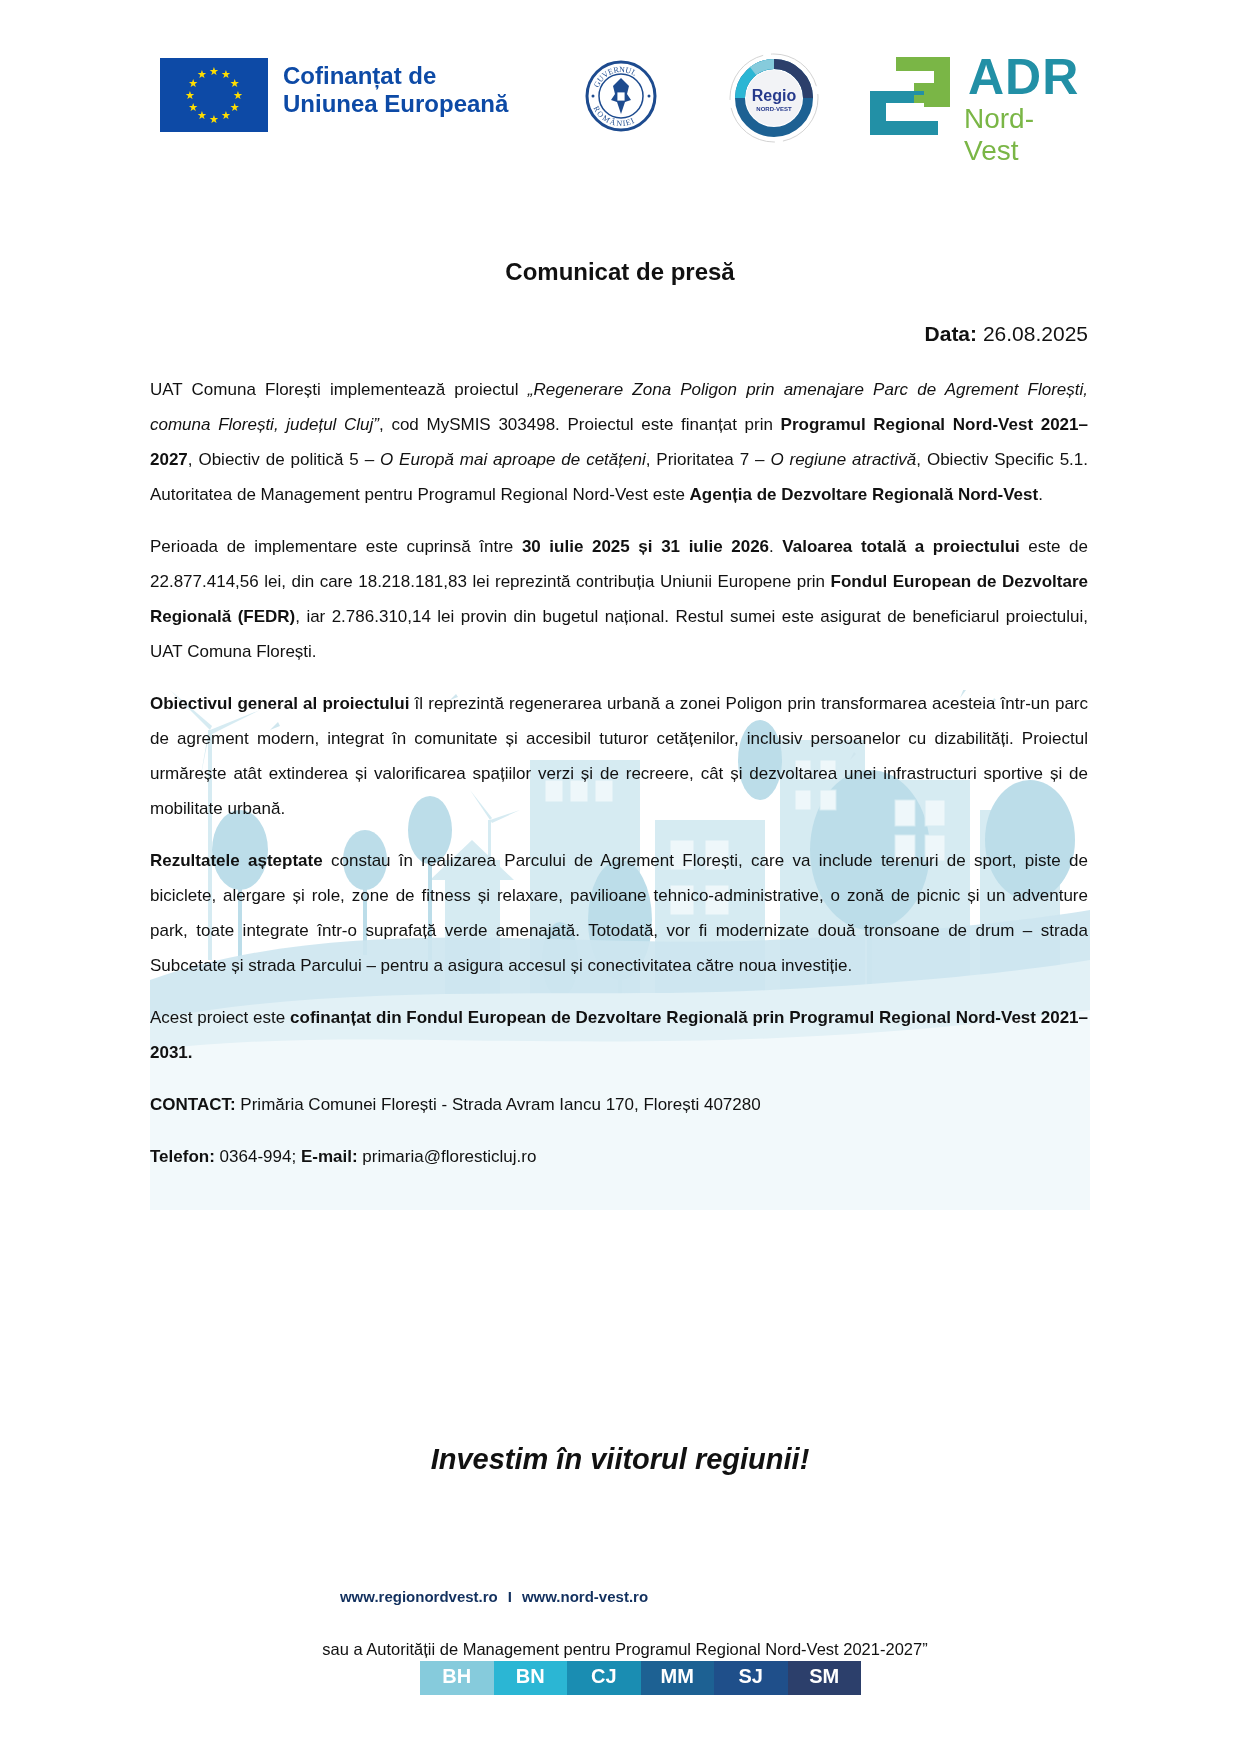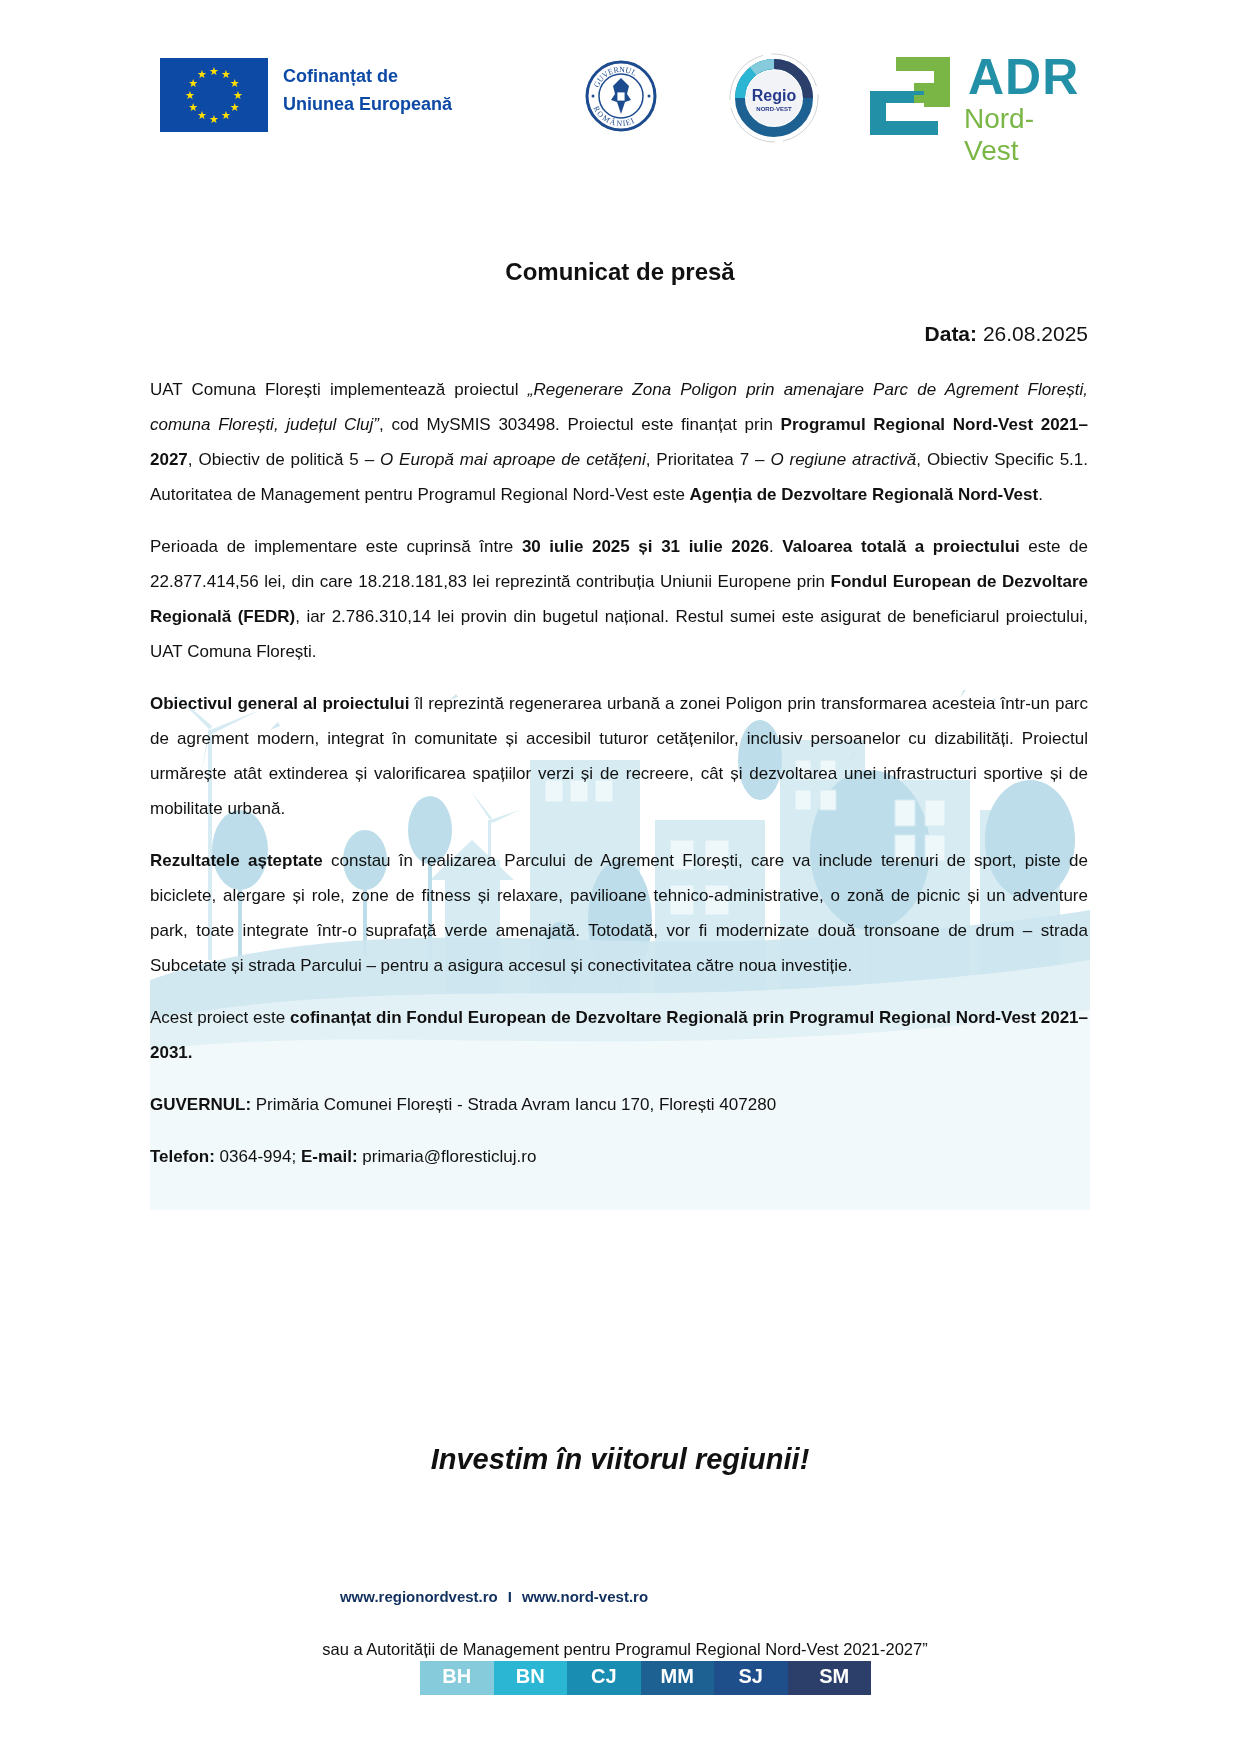"Cofinanțat de" .eu-text { font-size: 18px -> 24px }
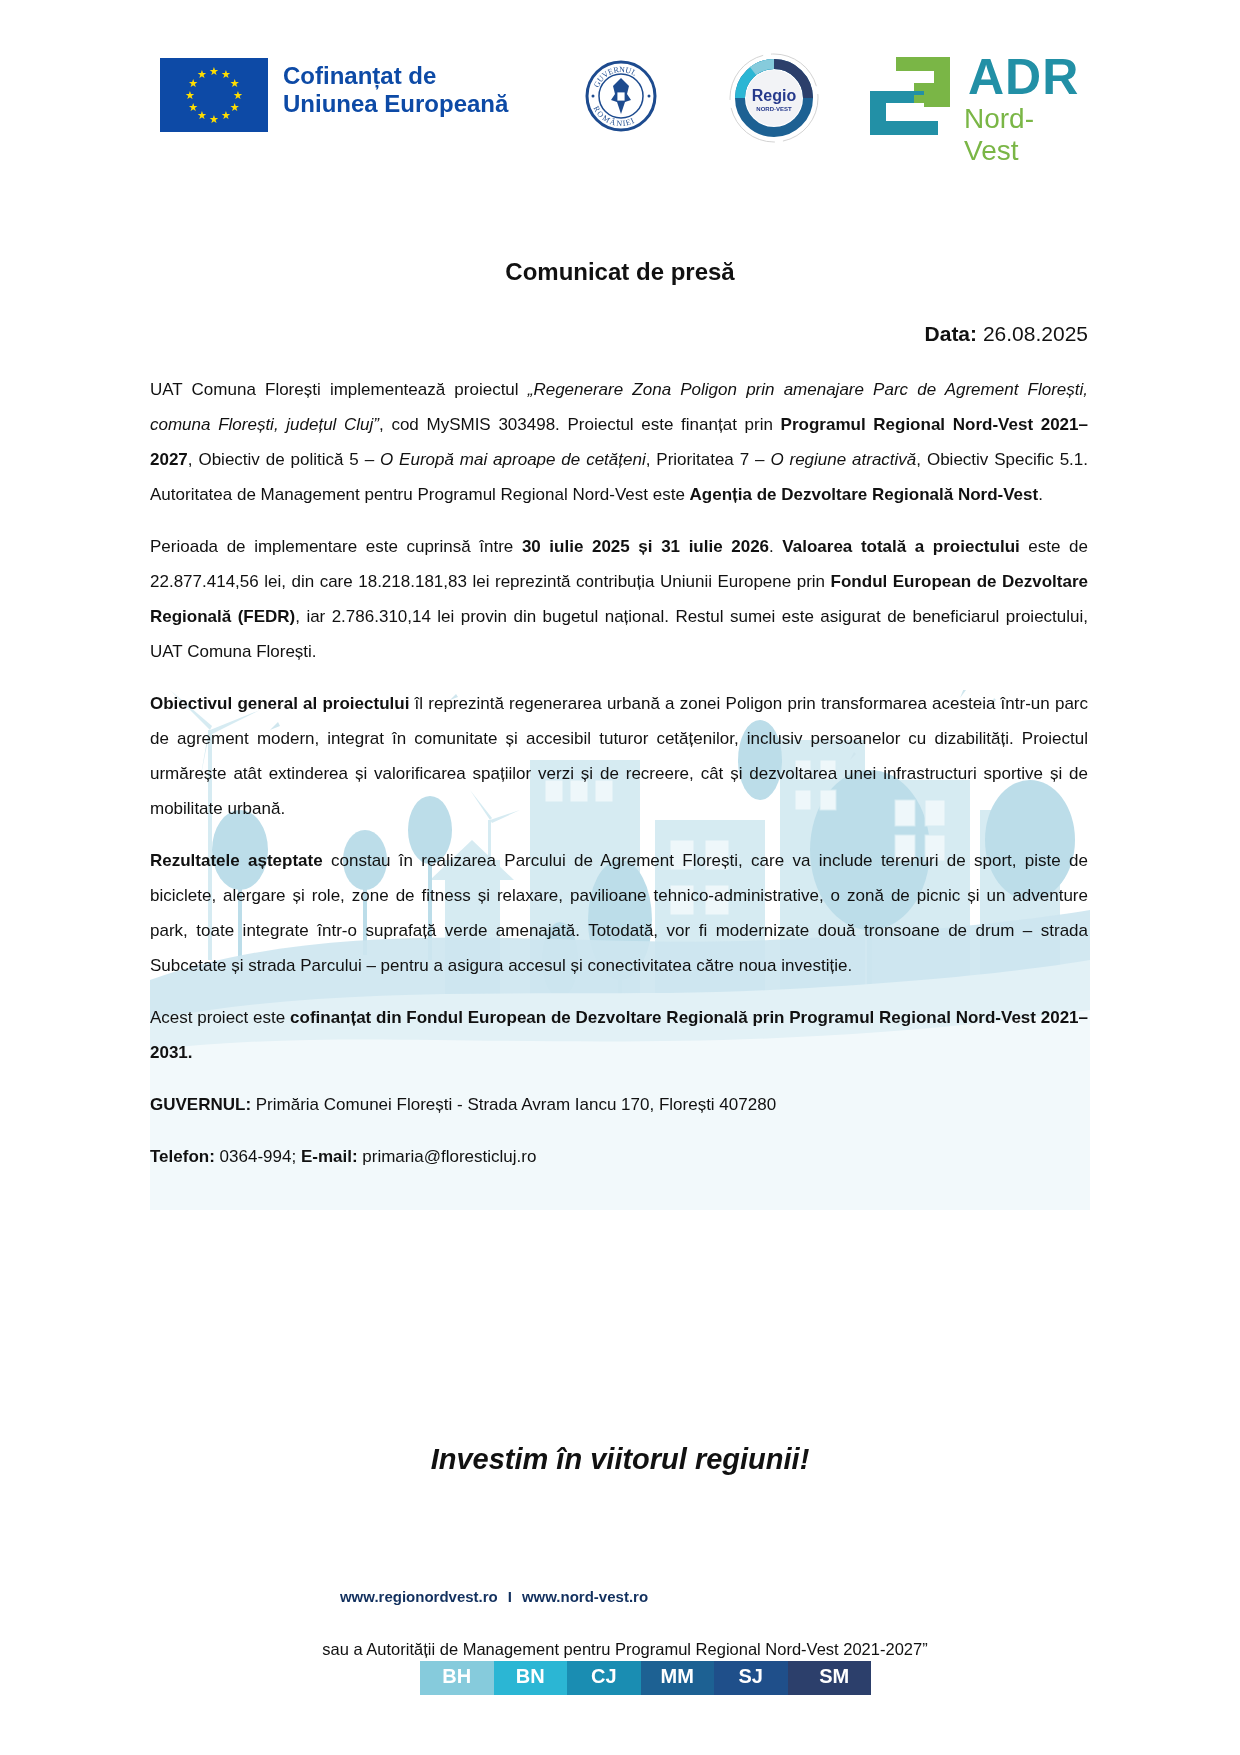"GUVERNUL:" b { text: GUVERNUL -> CONTACT }
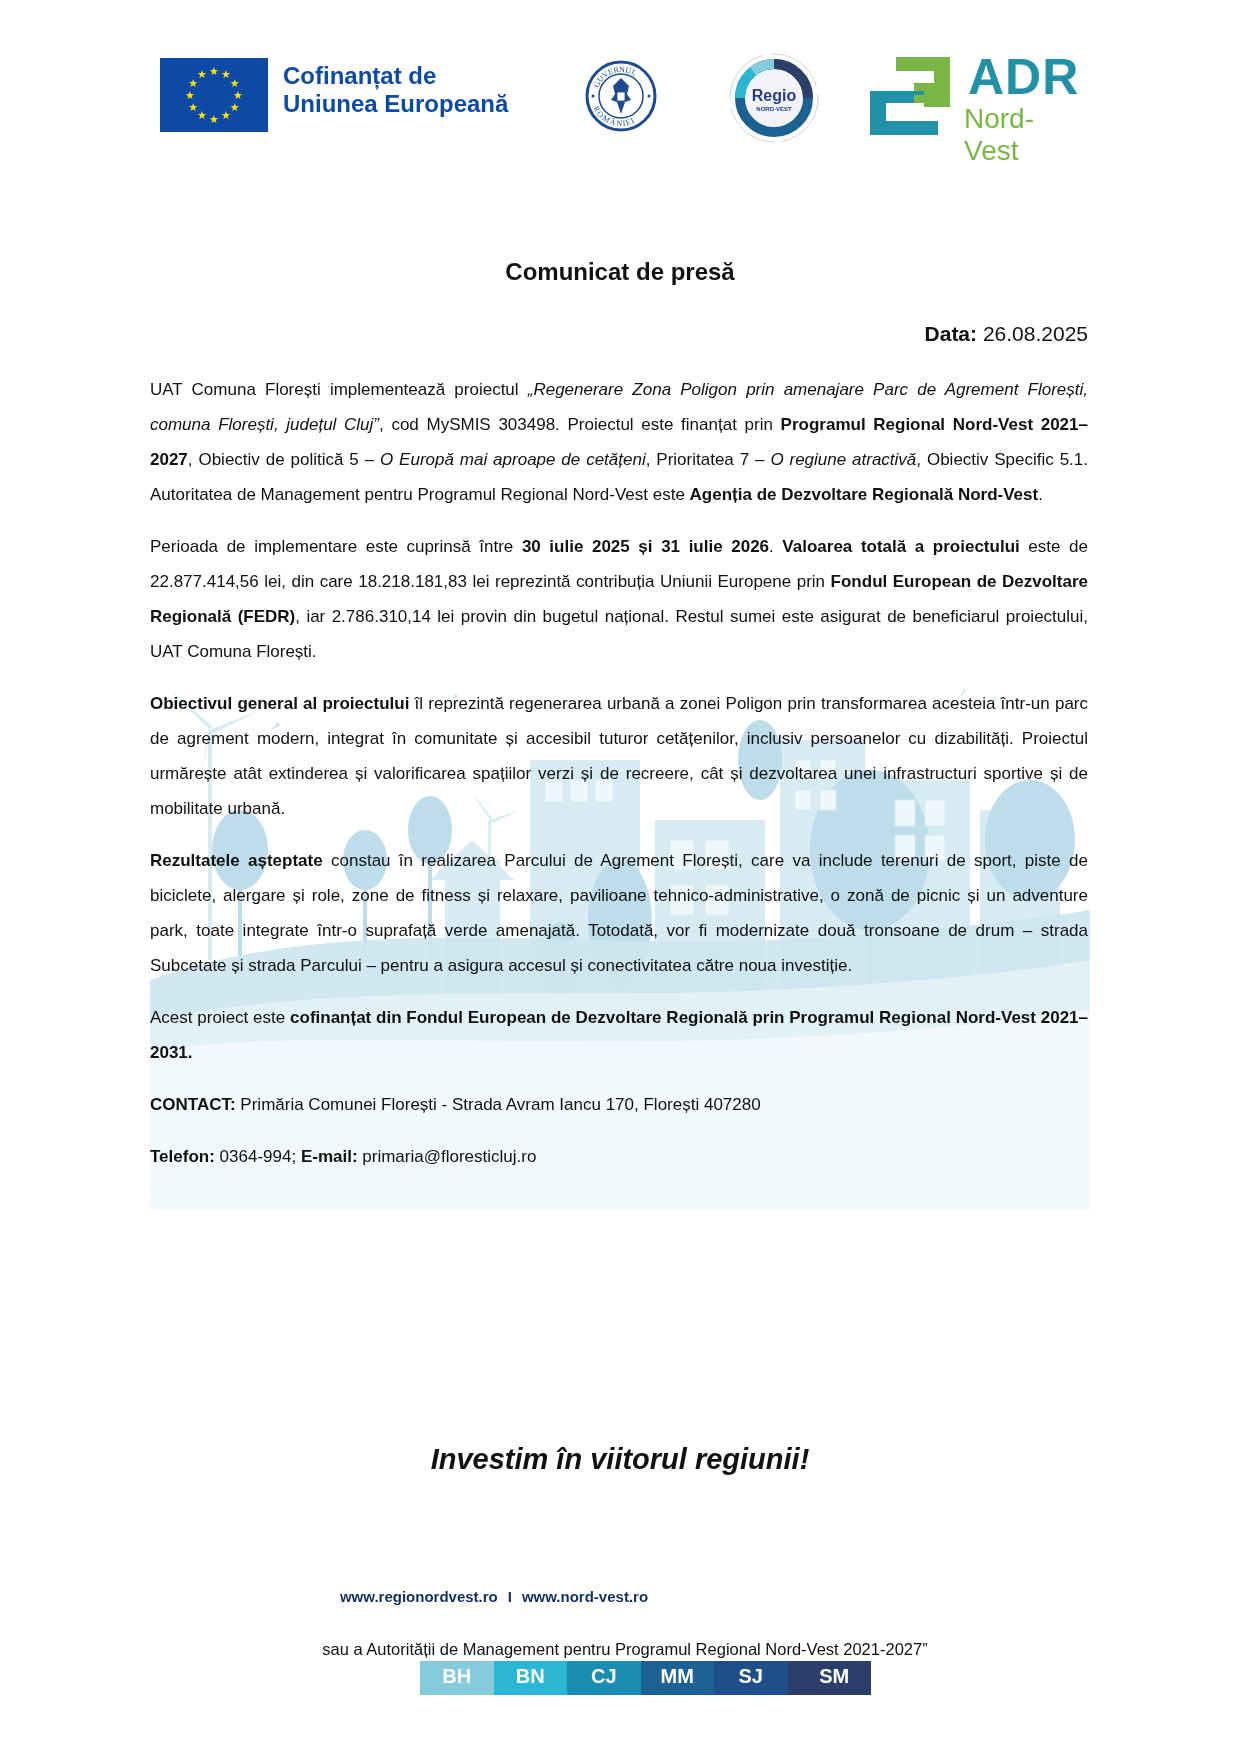"SM" div.county { padding-left: 10px -> none }
